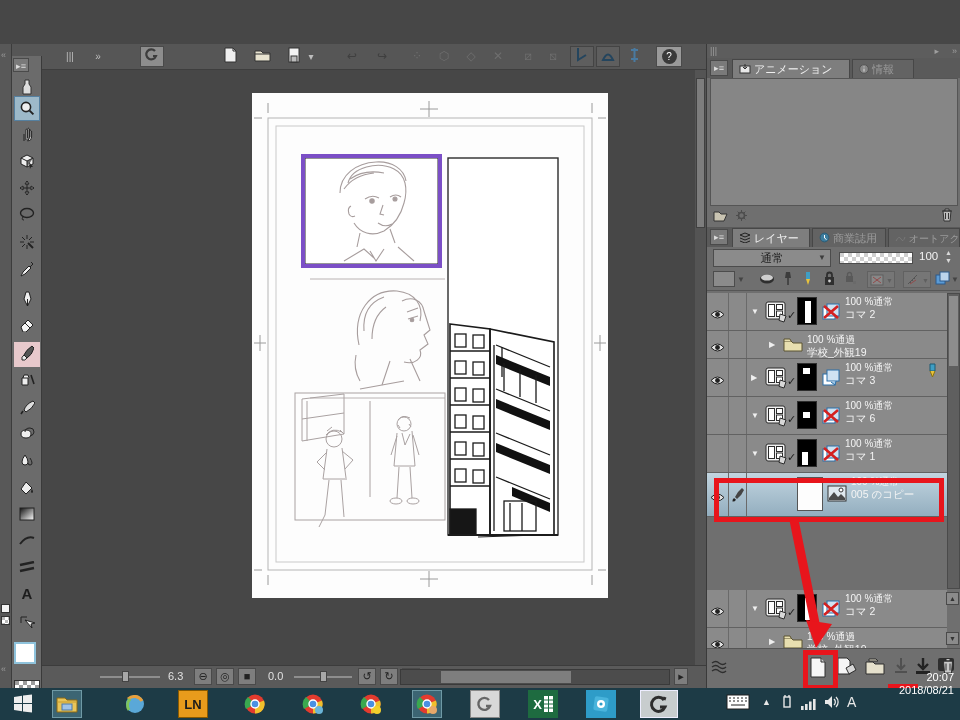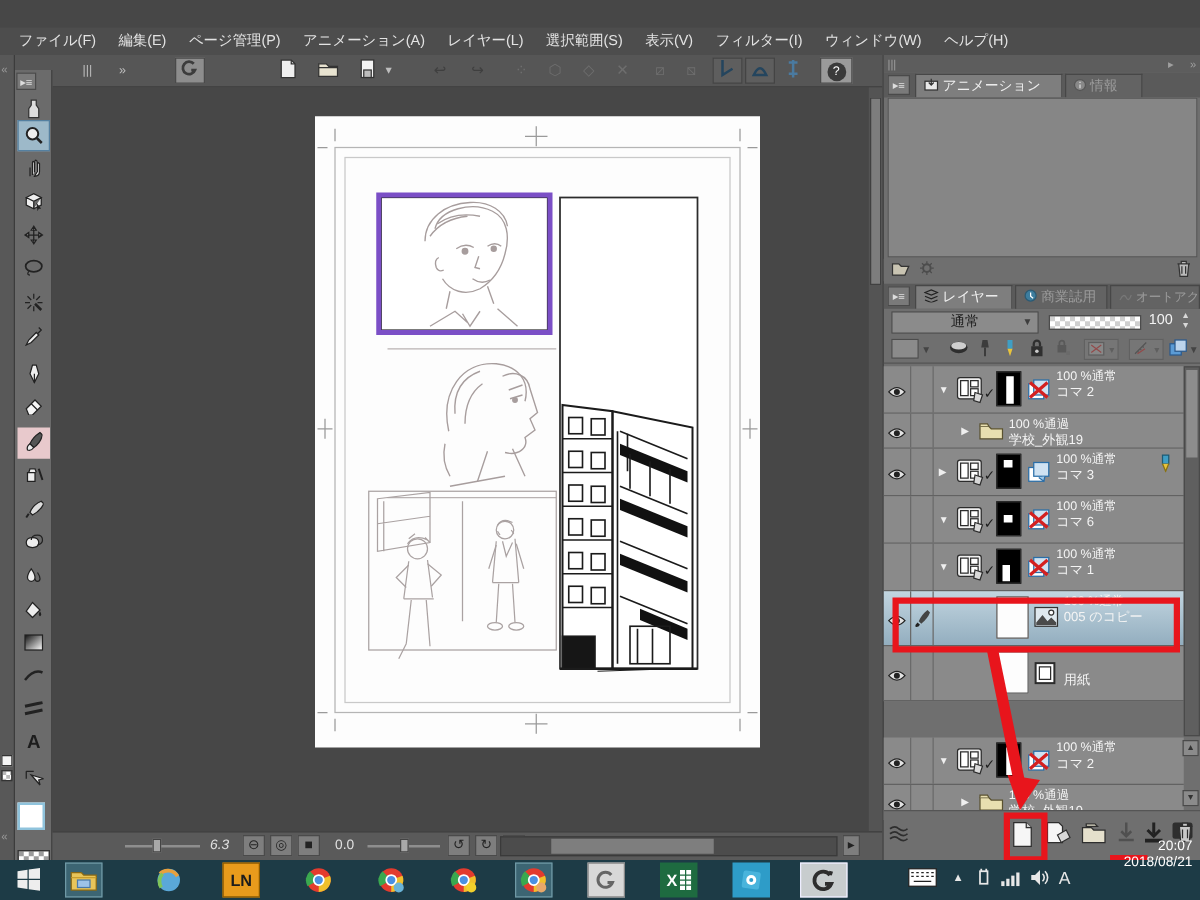"ファイル(F)" div.abs { html: <div> <span>ファイル(F)</span> <span>編集(E)</span> <span>ページ管理(P)</span> <span>アニメーション(A)</span> <span>レイヤー(L)</span> <span>選択範囲(S)</span> <span>表示(V)</span> <span>フィルター(I)</span> <span>ウィンドウ(W)</span> <span>ヘルプ(H)</span> </div> -> none }
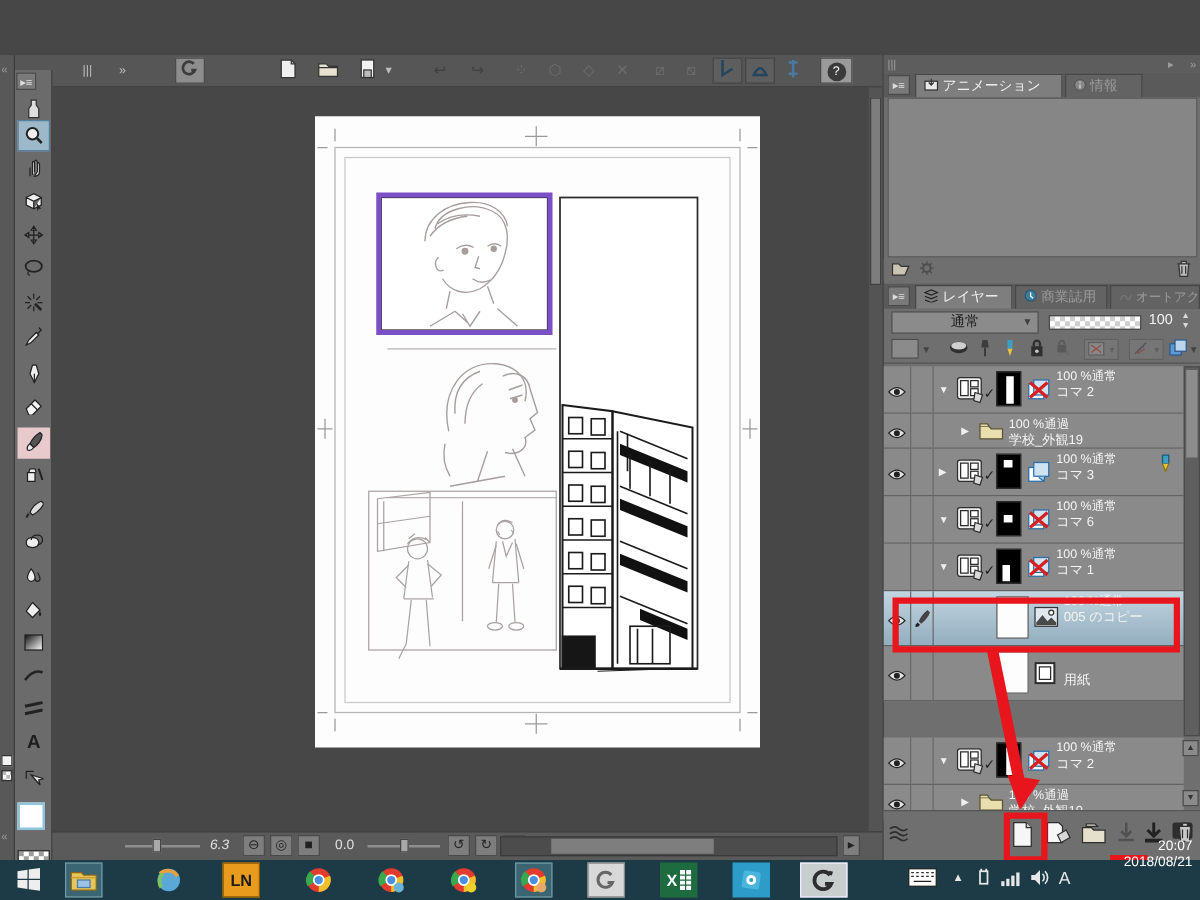"用紙" div.lrow { html: <div> <span></span> <span></span> <span><svg> <path></path> <circle></circle> </svg></span> <span> <span></span> </span> <span><svg> <rect></rect> <rect></rect> </svg></span> <div> <div>用紙</div> </div> </div> -> none }
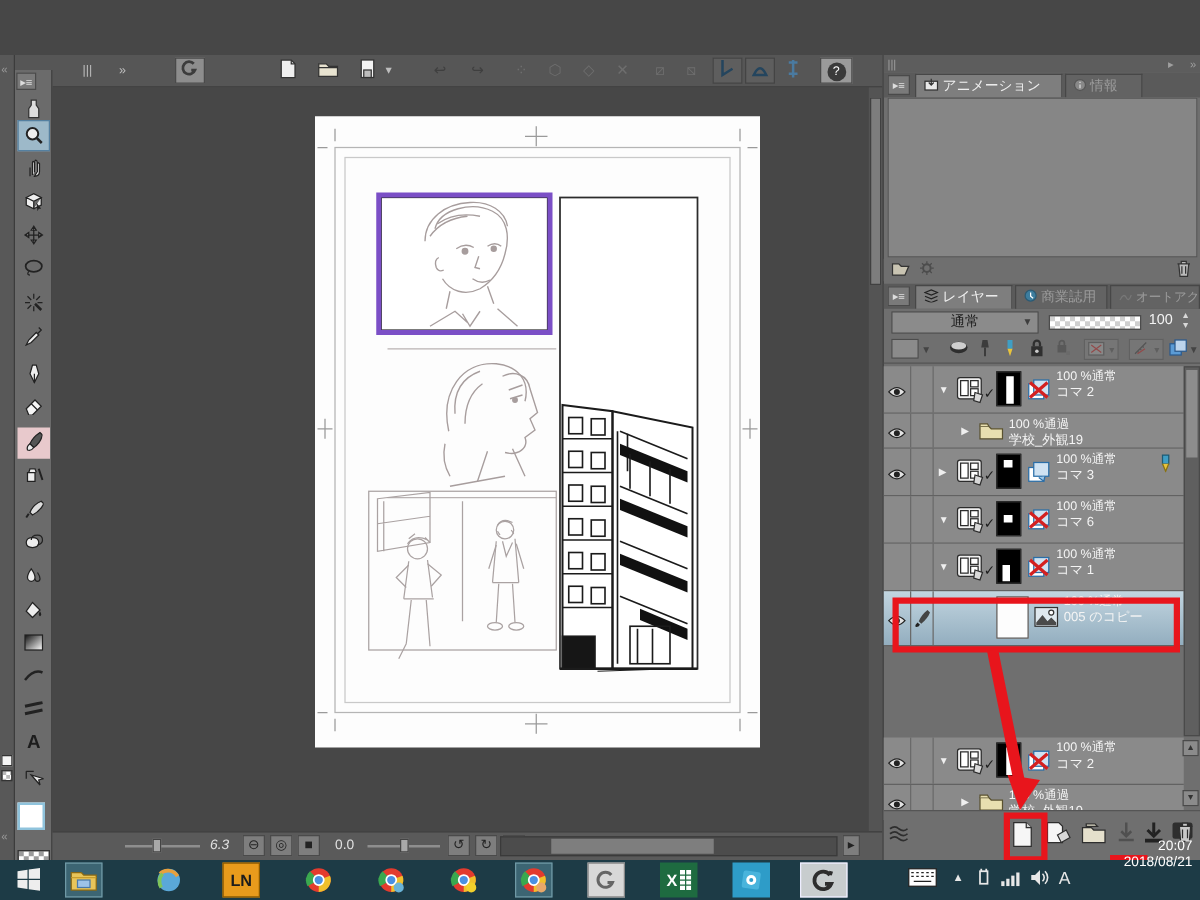"6.3" span.navtxt { font-style: italic -> none }
